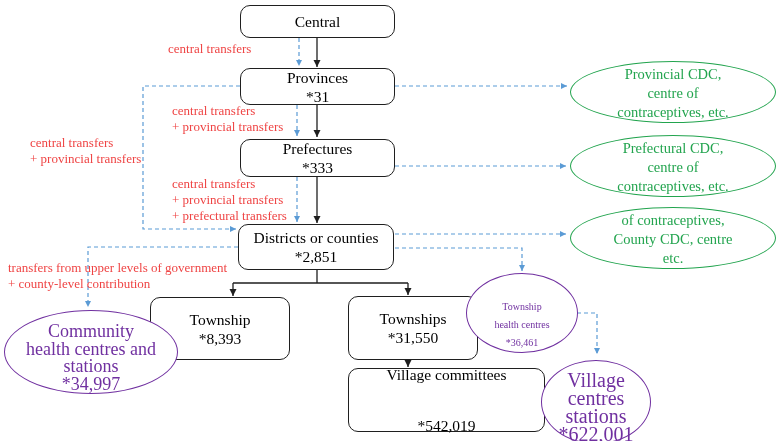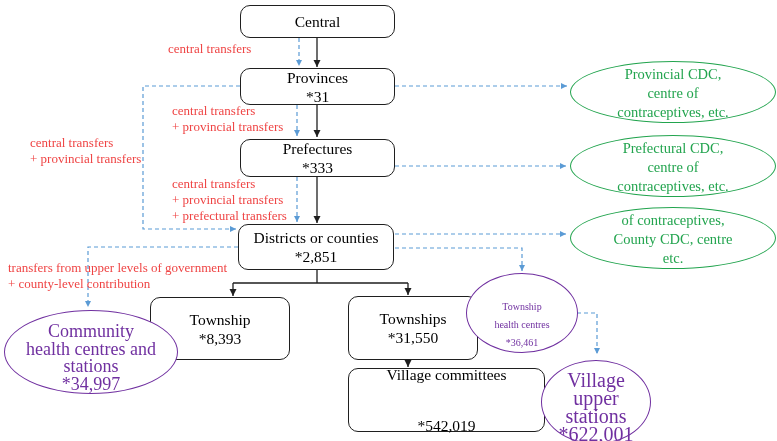"upper stations" div { text: upper -> centres }
